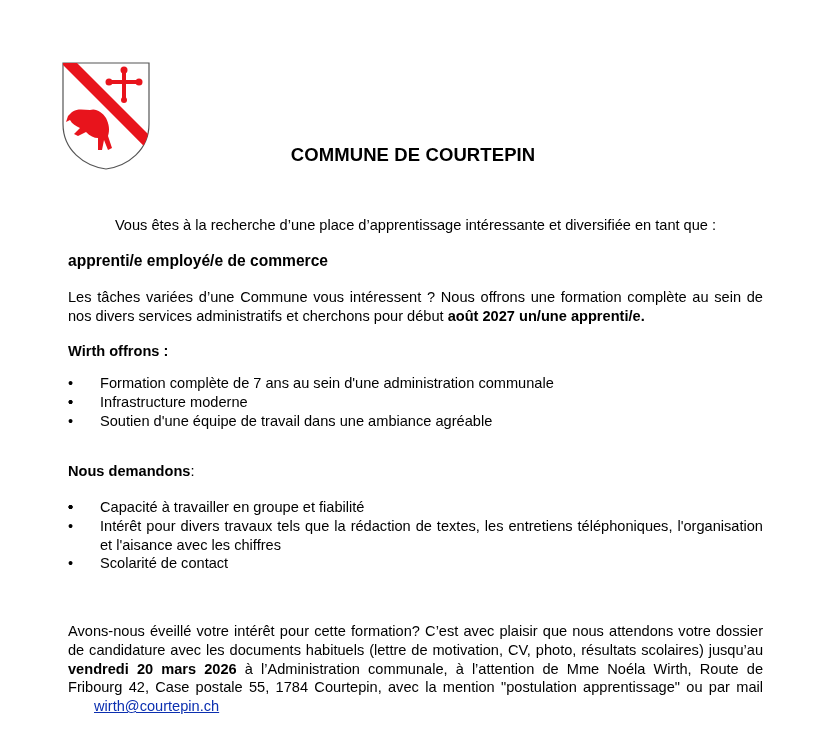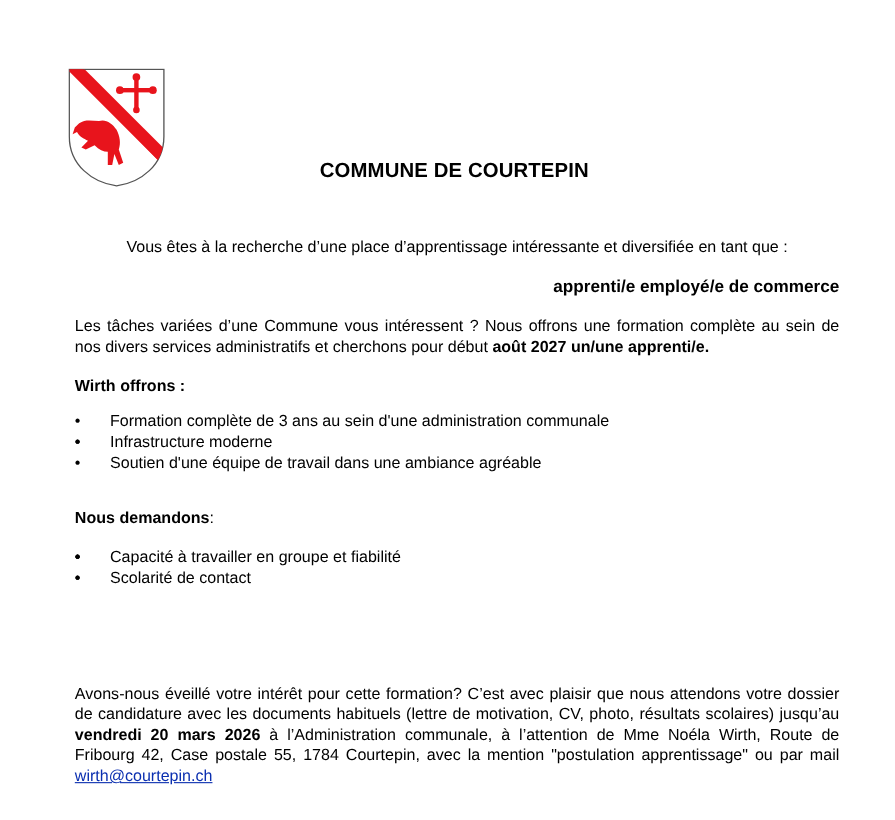"apprenti/e employé/e de commerce" .center { text-align: right -> left }
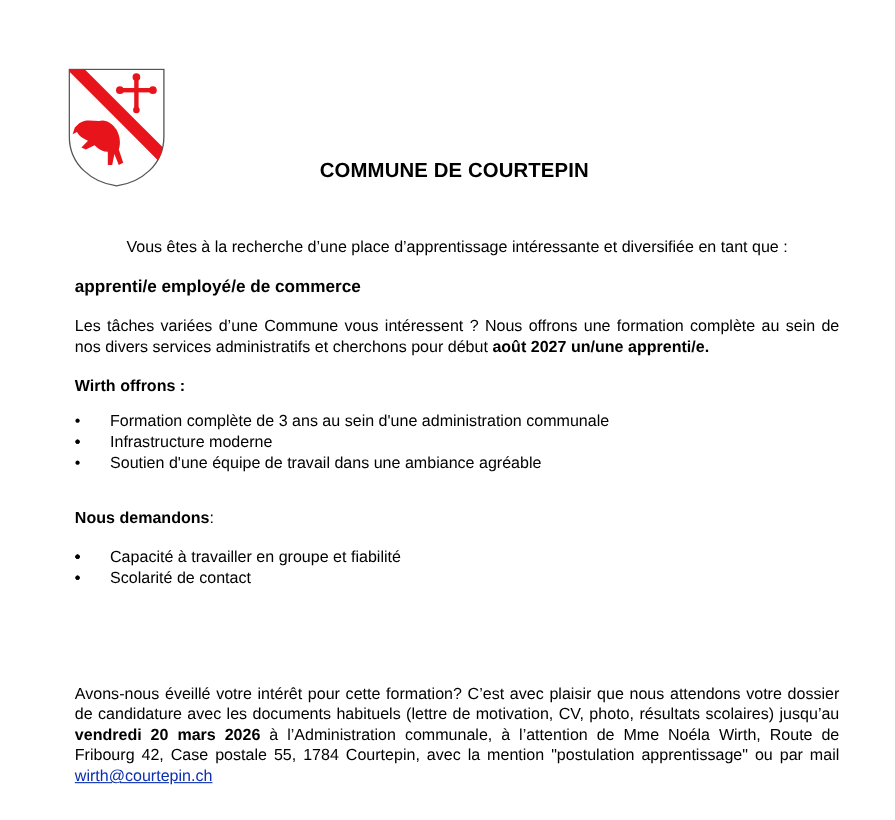"Formation complète de 3 ans" span { text: 3 -> 7 }
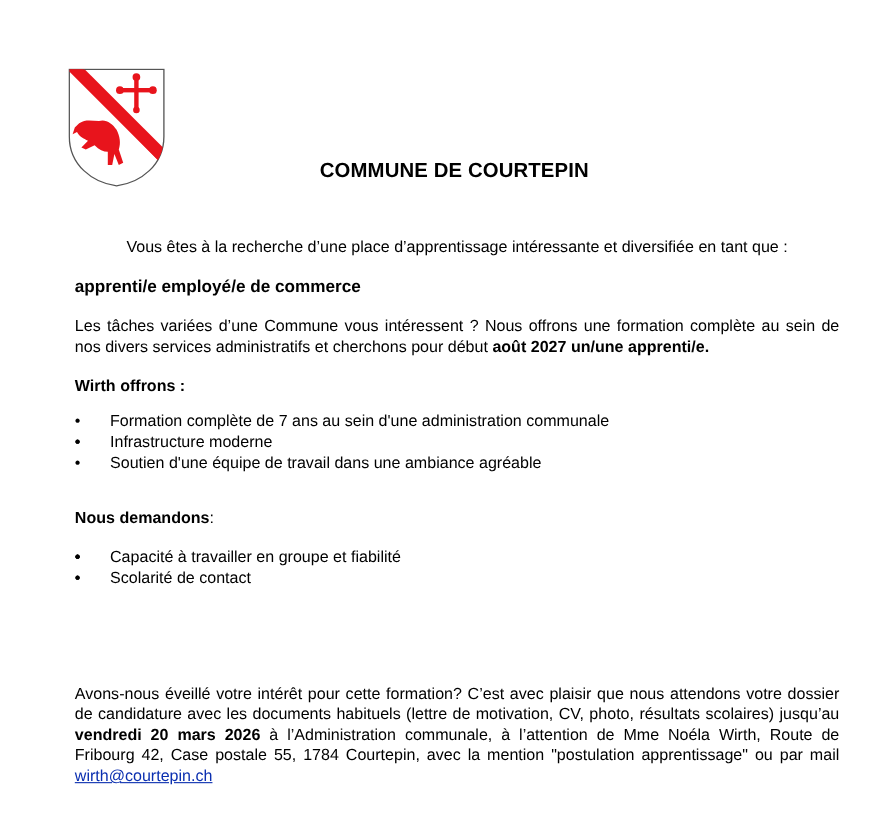"Intérêt pour divers travaux tels" span { html: none -> <span>Intérêt pour divers travaux tels que la rédaction de textes, les entretiens téléphoniques, l'organisation et l'aisance avec les chiffres</span> }
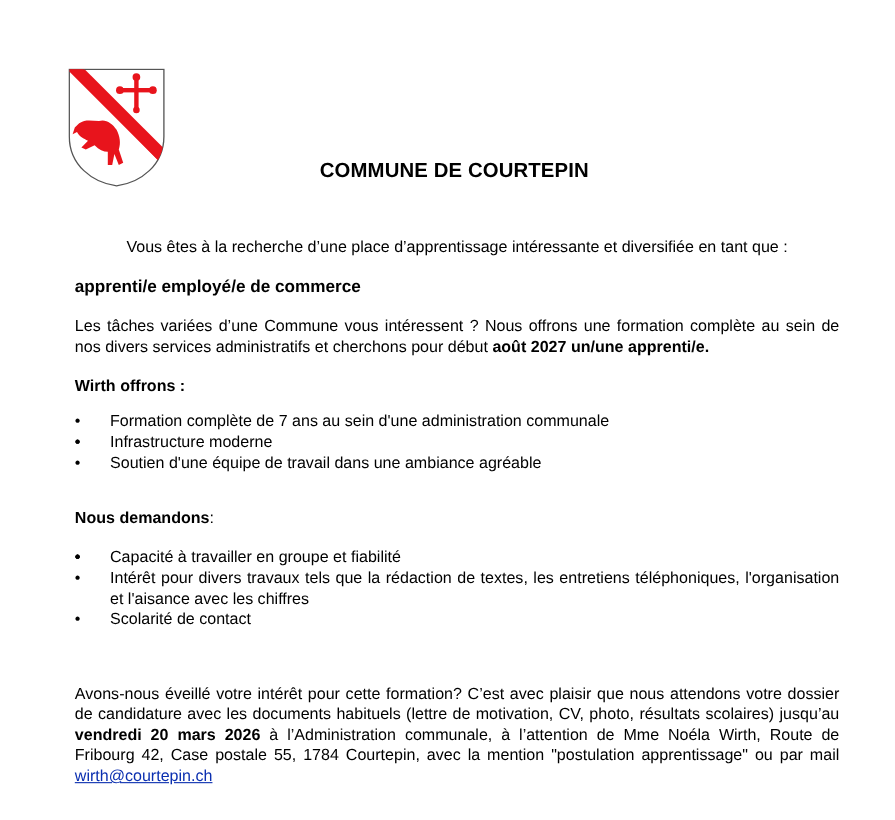"wirth@courtepin.ch" a.mail { margin-left: none -> 26px }
